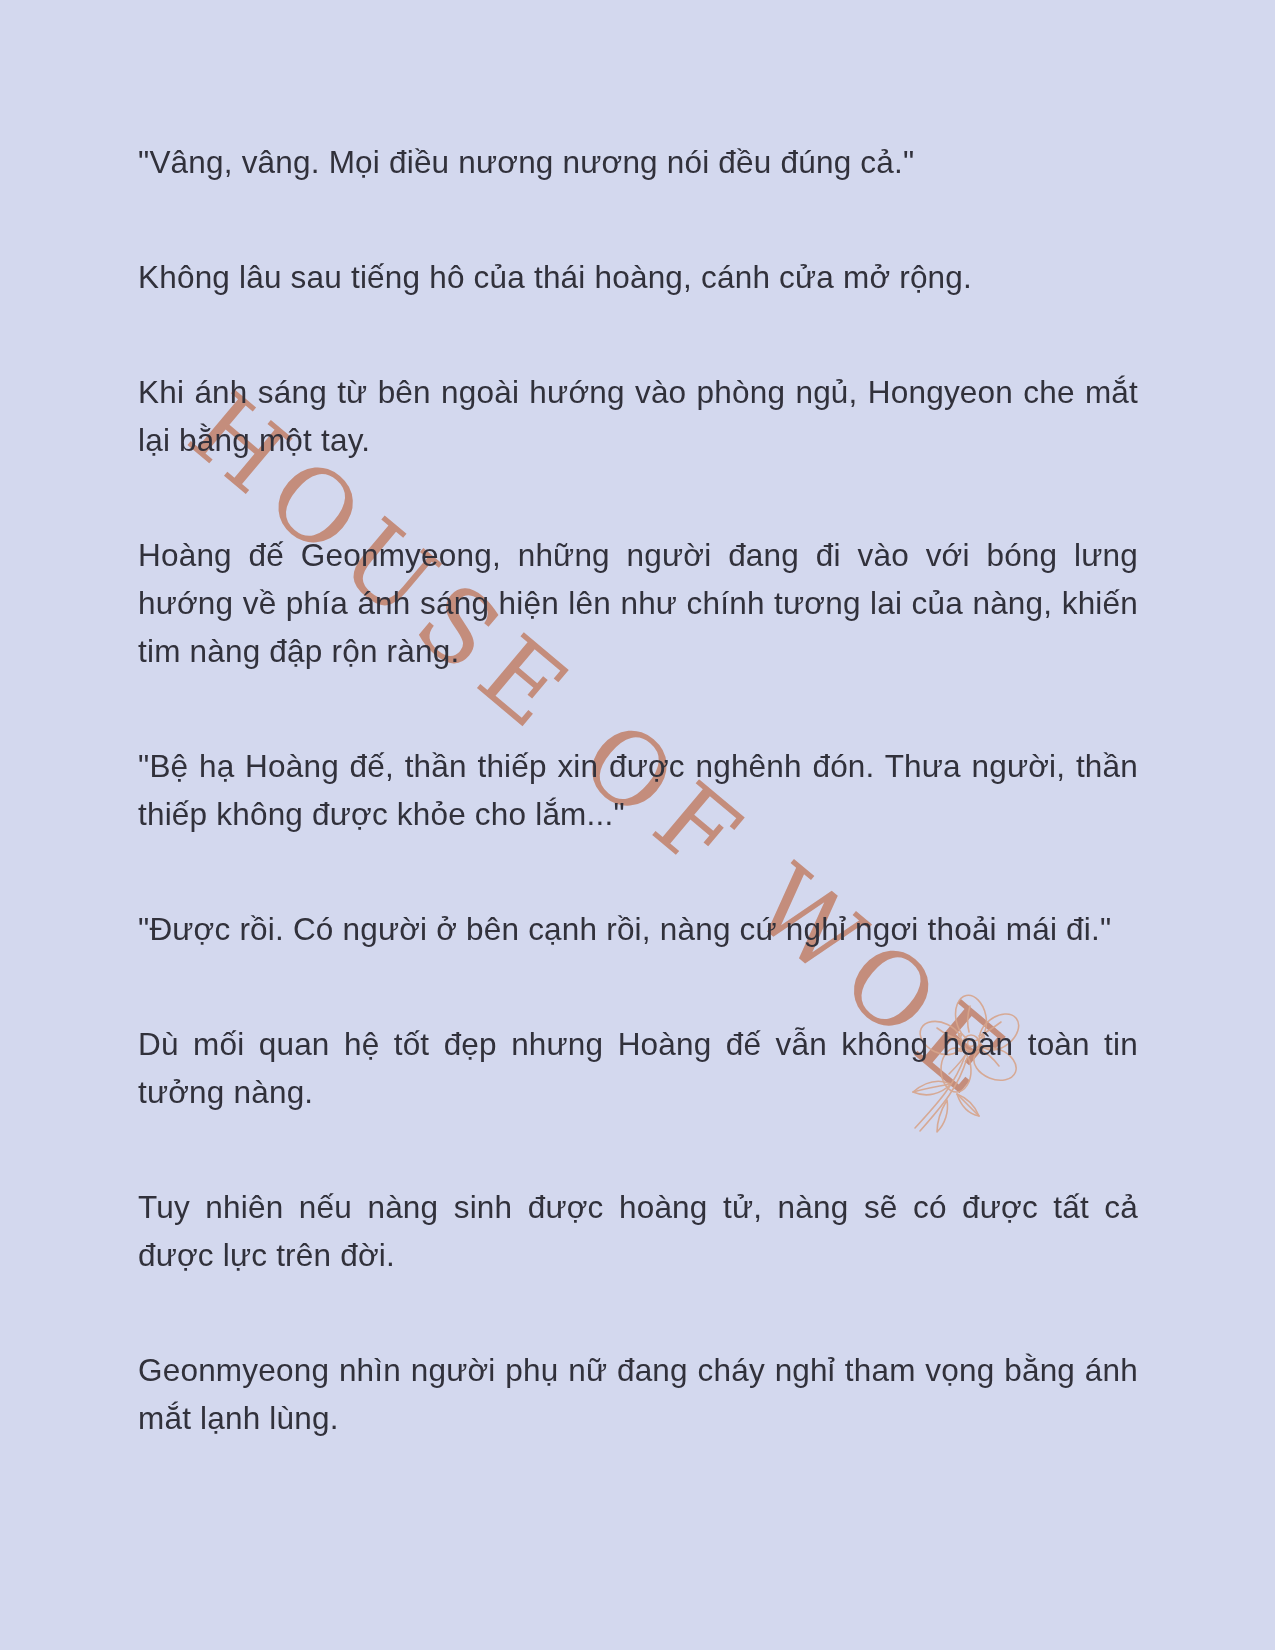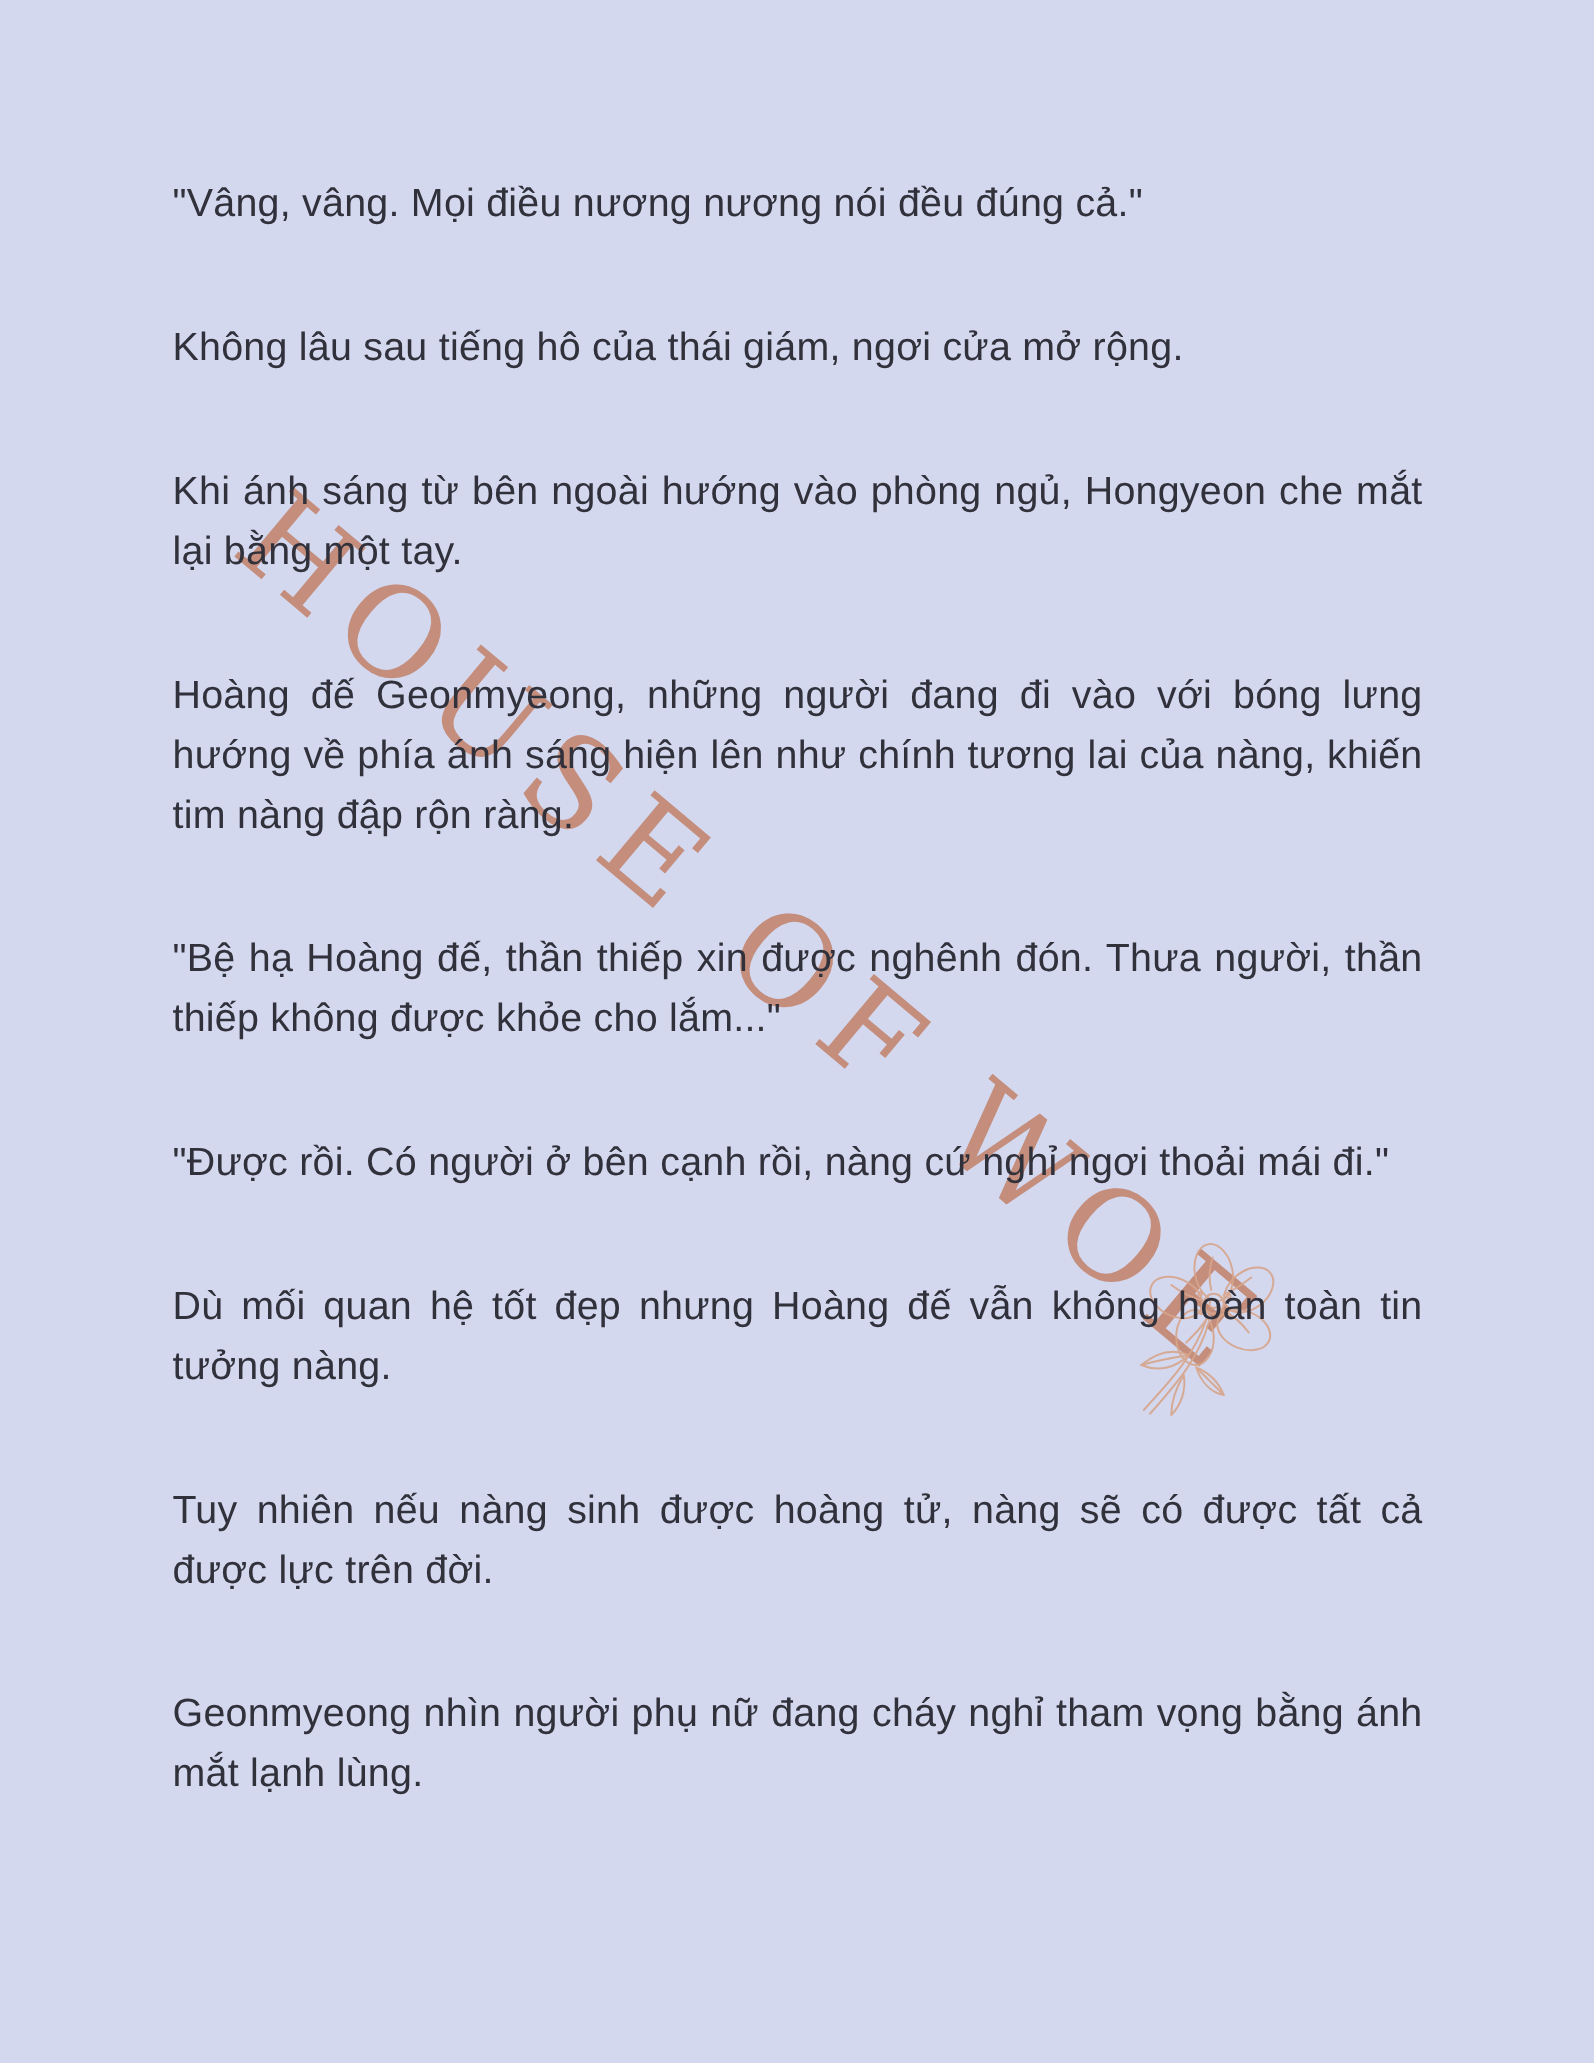"Không lâu sau tiếng hô" p { text: giám, ngơi -> hoàng, cánh }
